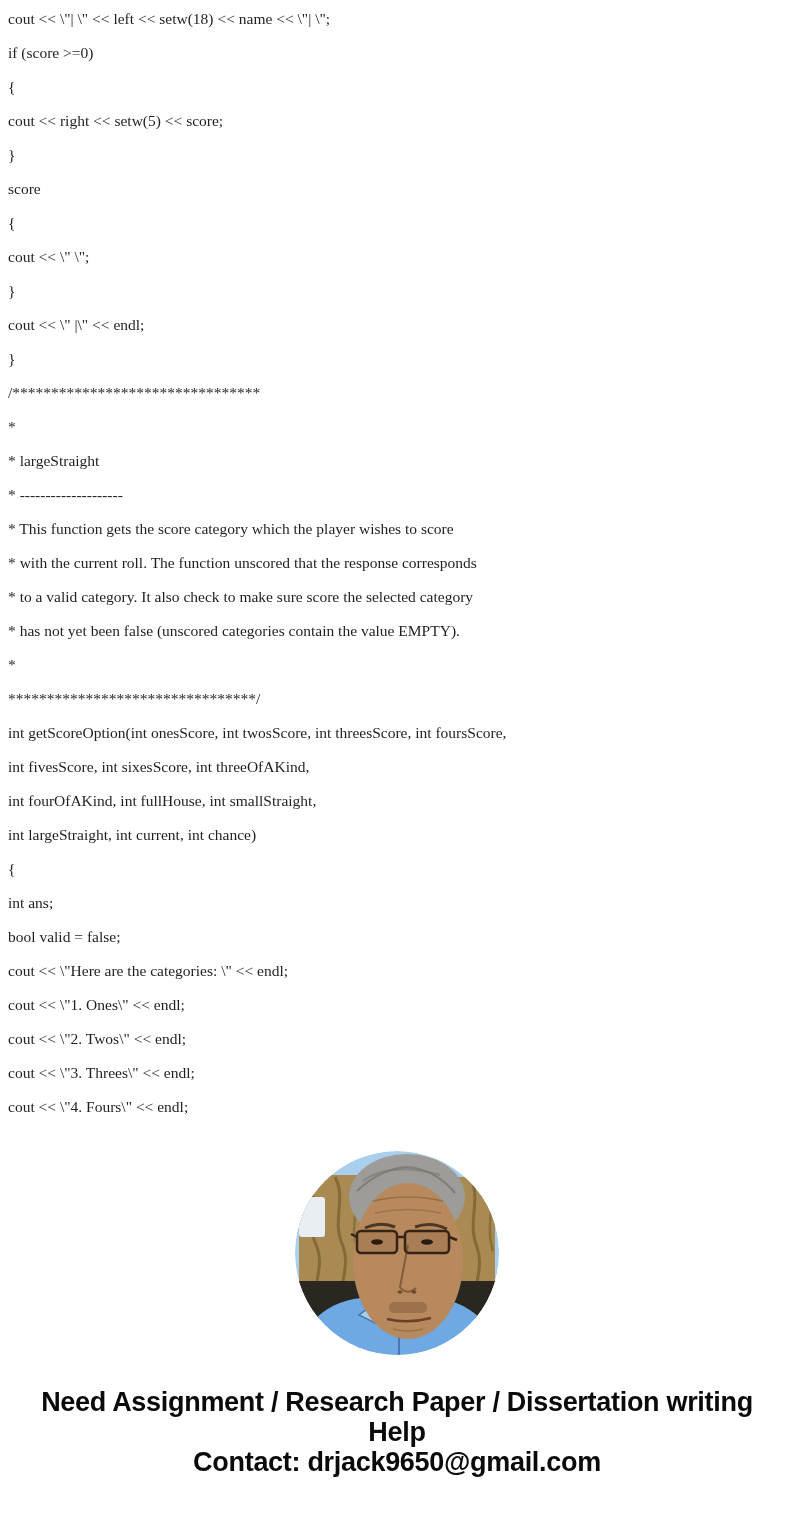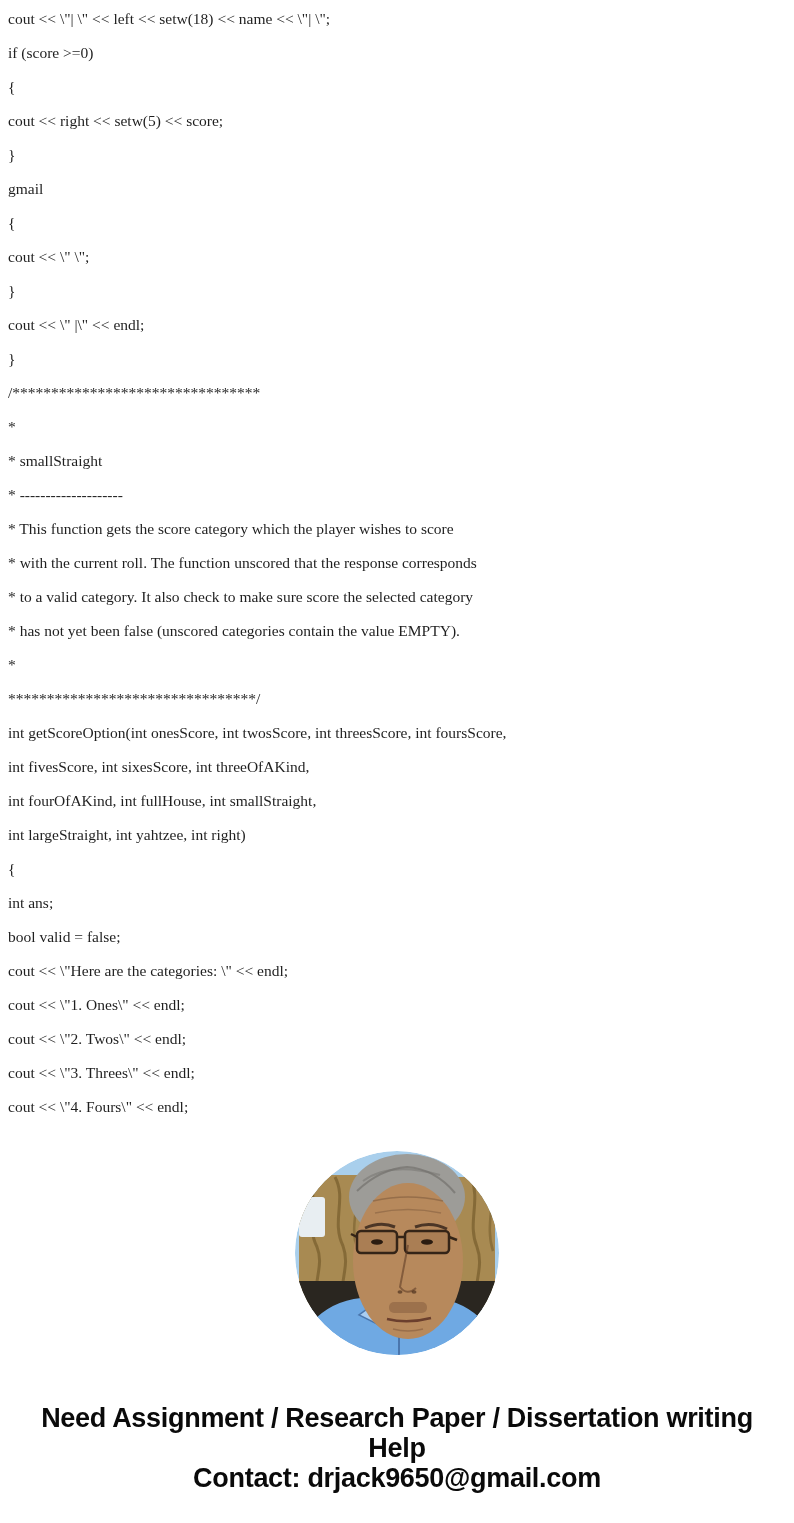"gmail" div.code-line { text: gmail -> score }
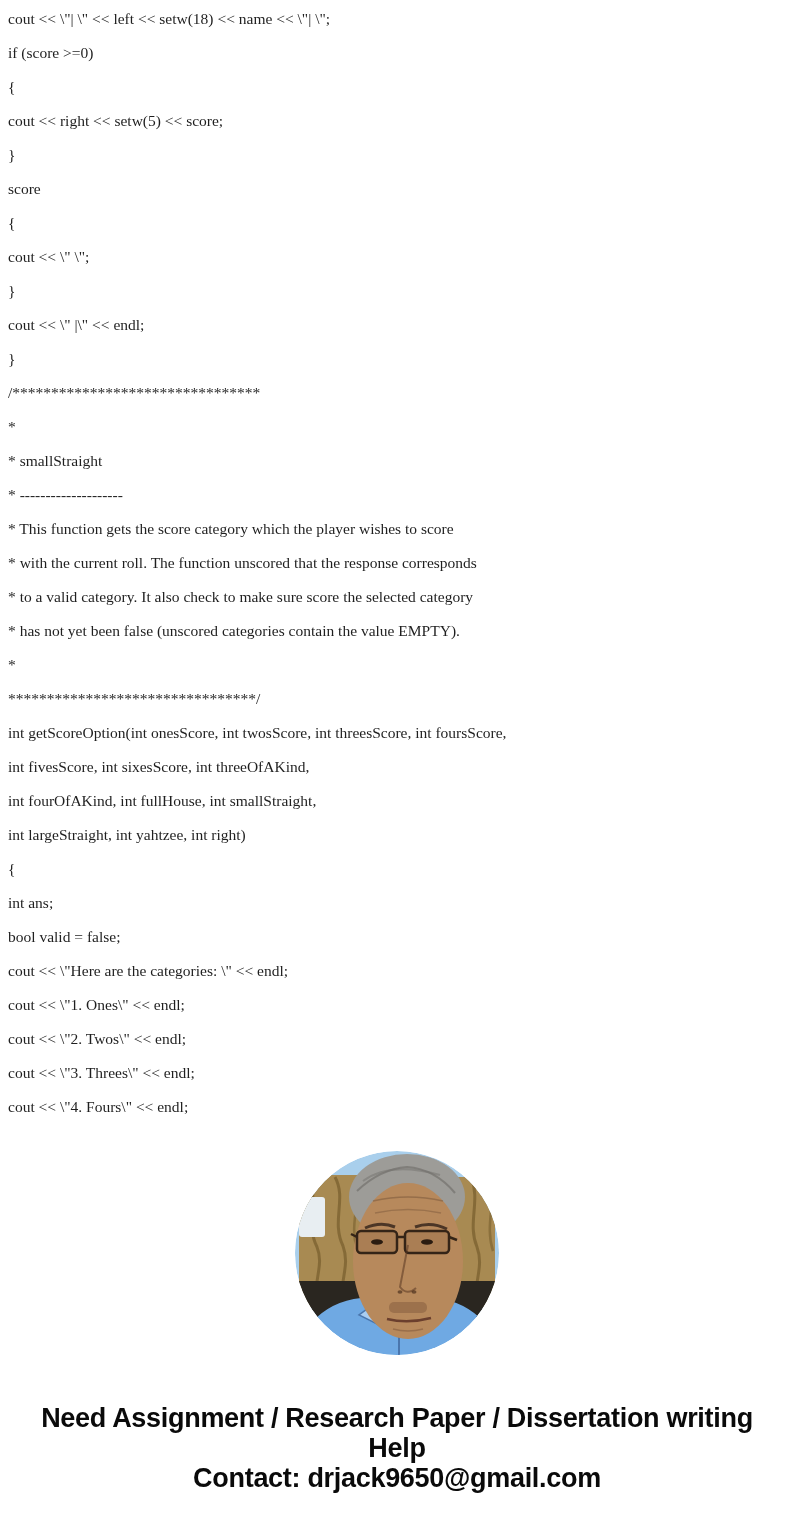"* smallStraight" div.code-line { text: smallStraight -> largeStraight }
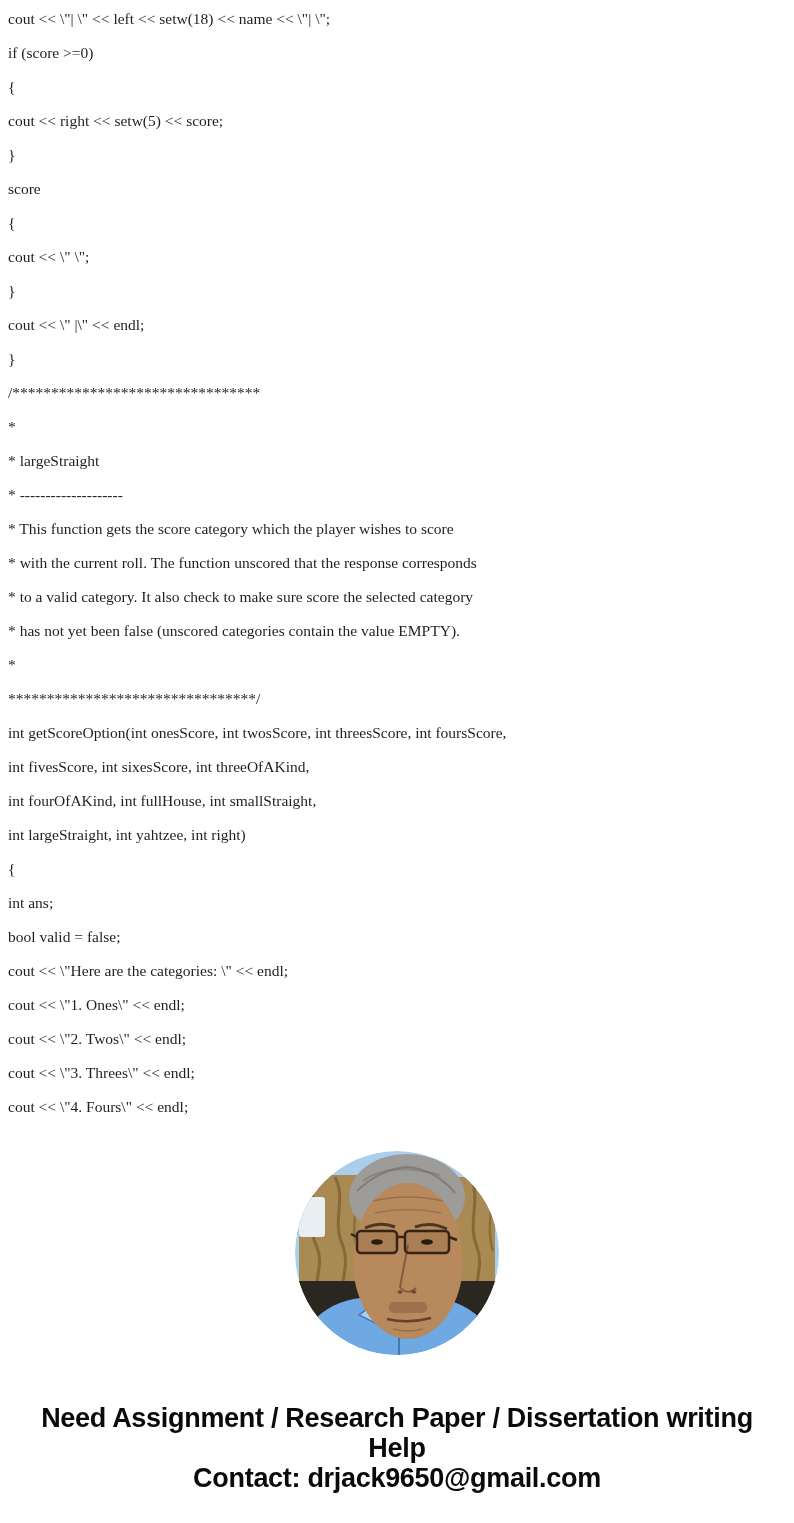"int largeStraight, int yahtzee, int" div.code-line { text: yahtzee, int right -> current, int chance }
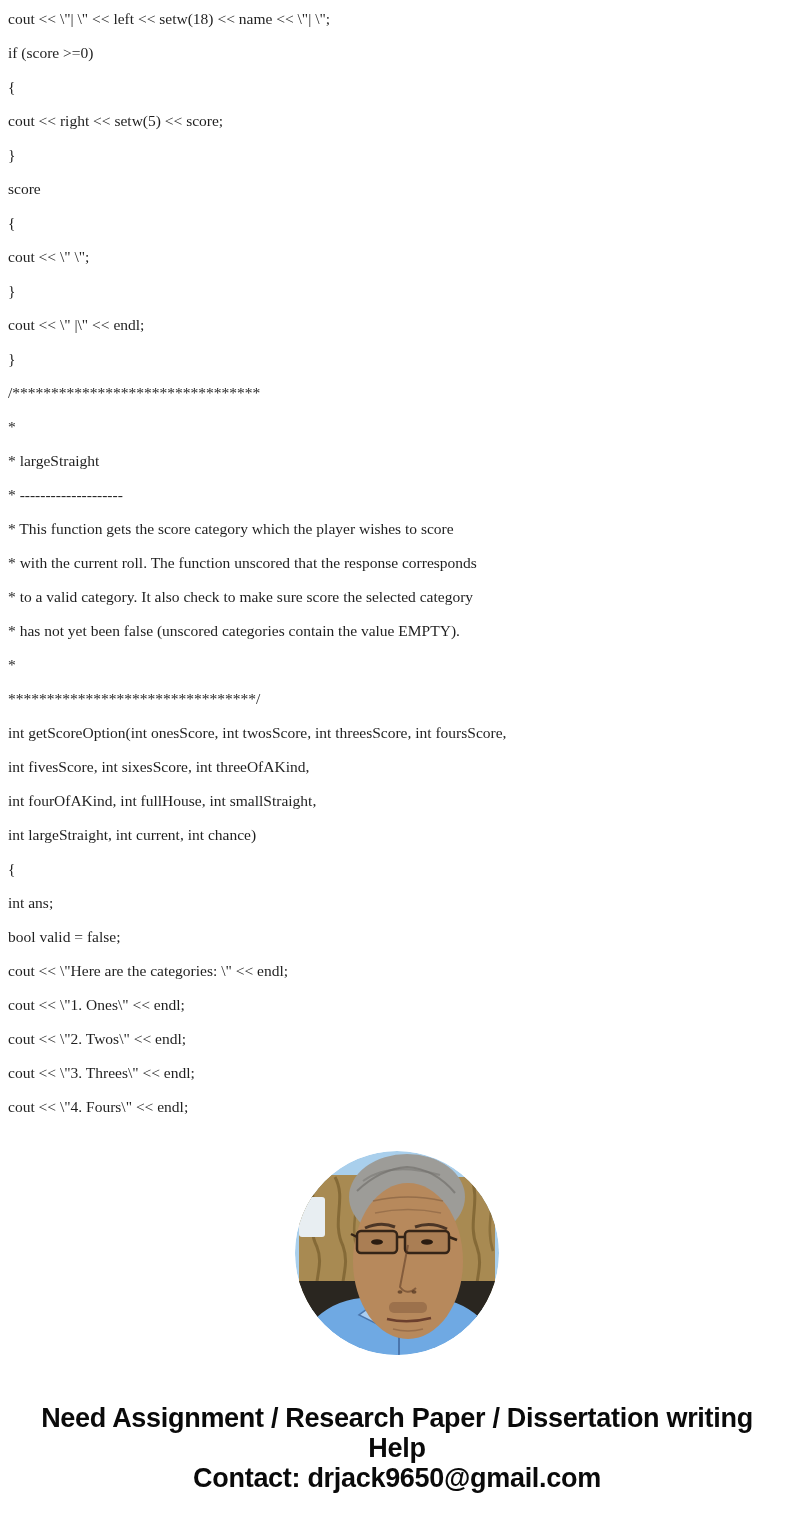"Need Assignment / Research Paper" .footer { margin-top: 48px -> 32px }
